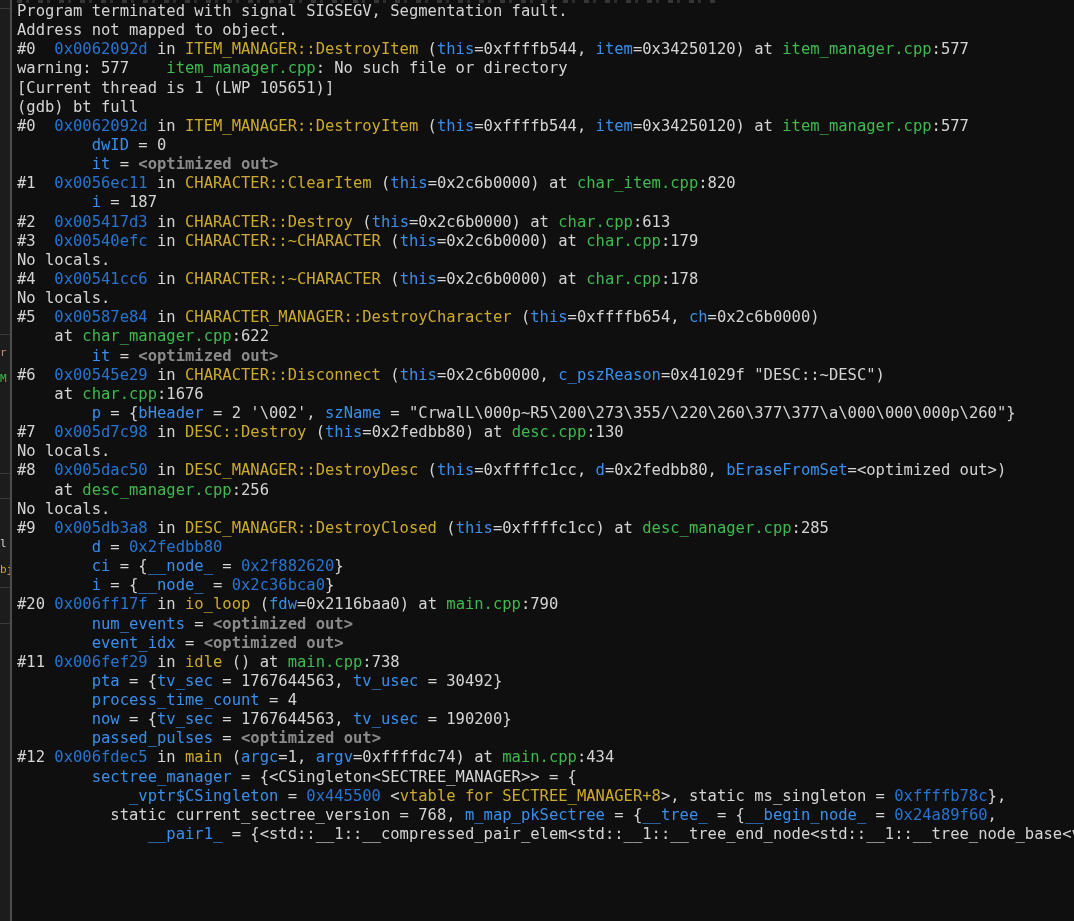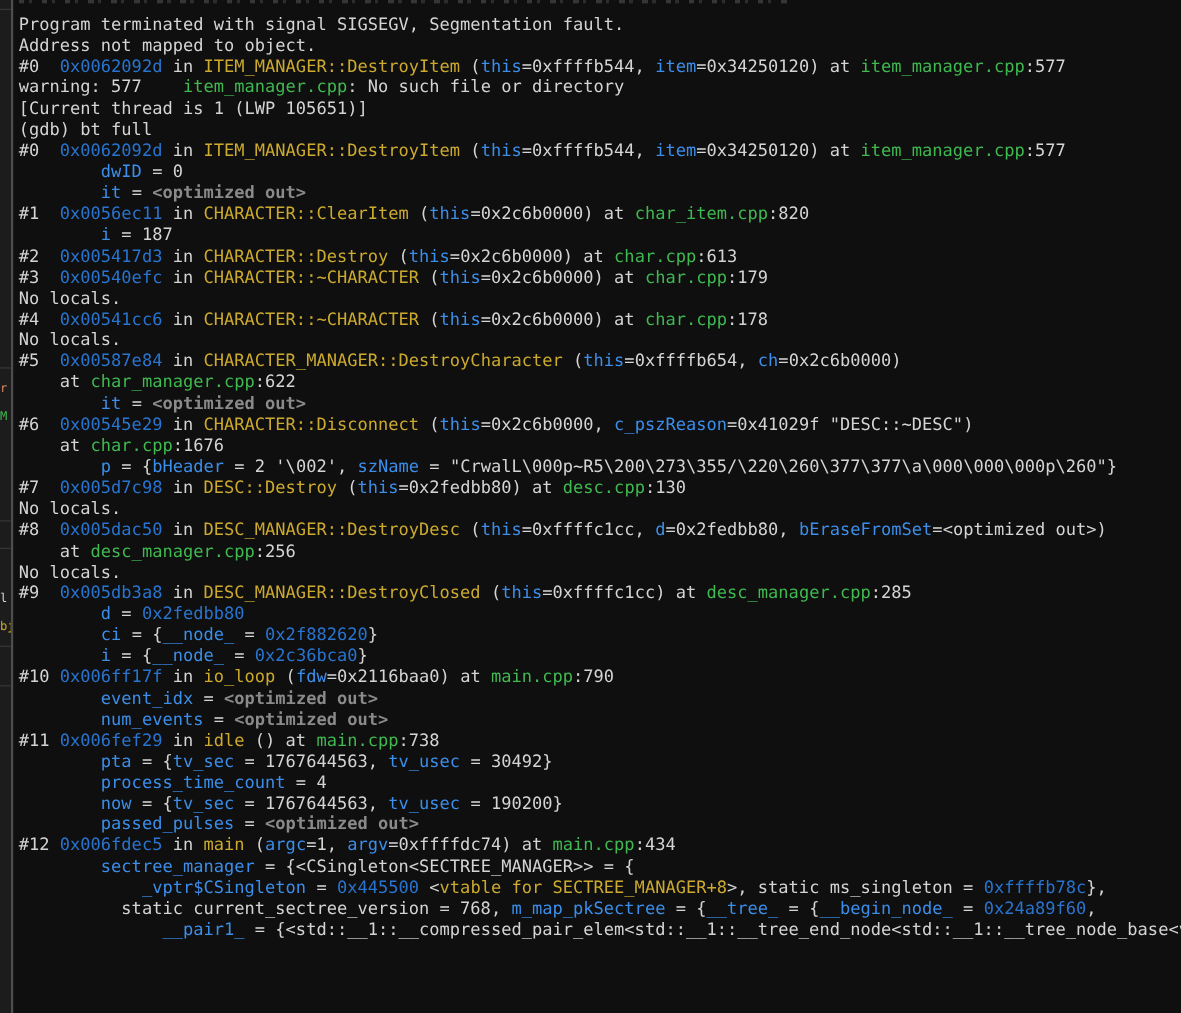"Program terminated with signal SIGSEGV," .terminal { padding: 13px 0 0 5px -> 2px 0 0 5px }
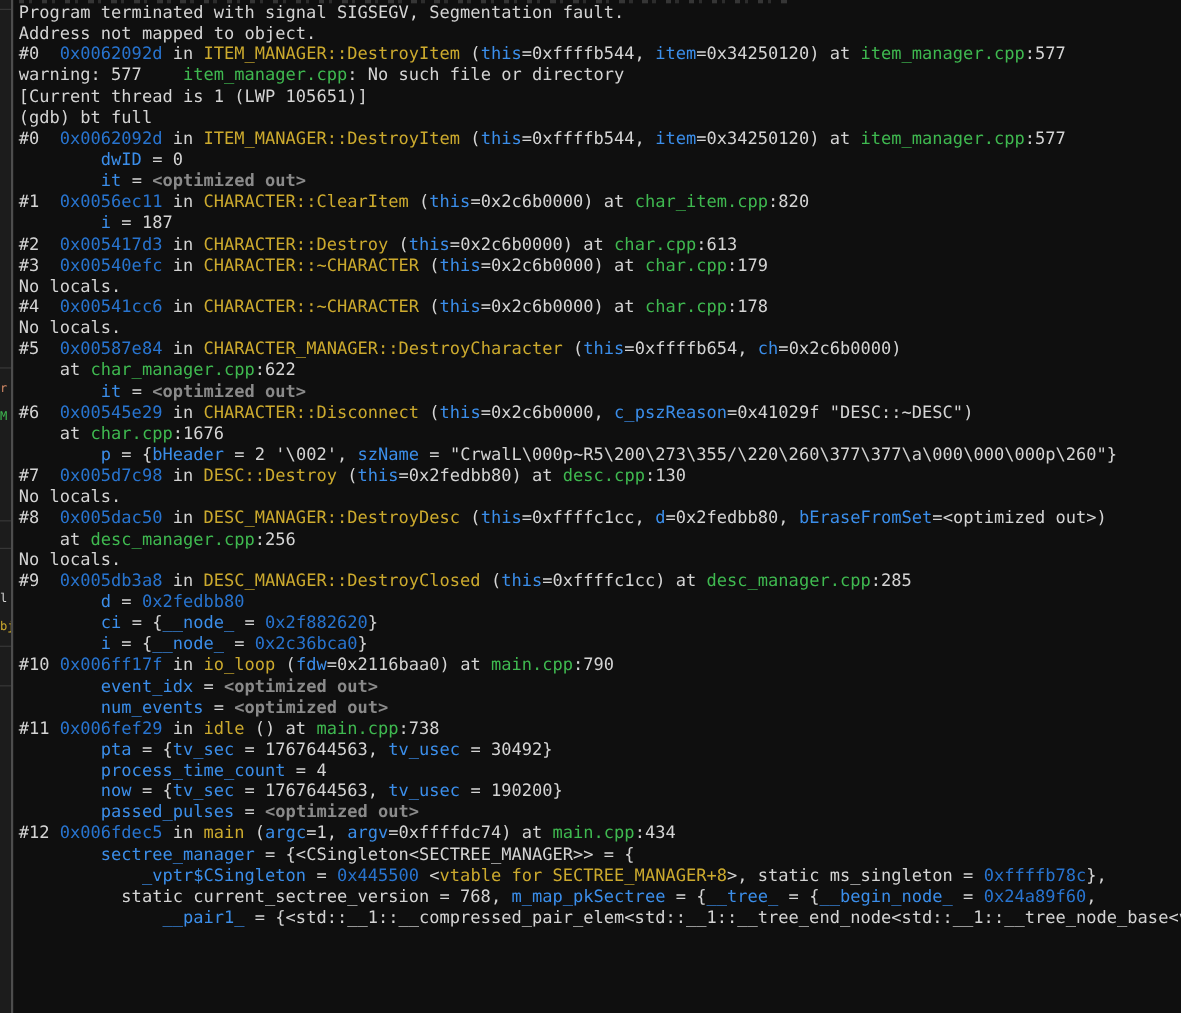"#10" span.c-w { text: 10 -> 20 }
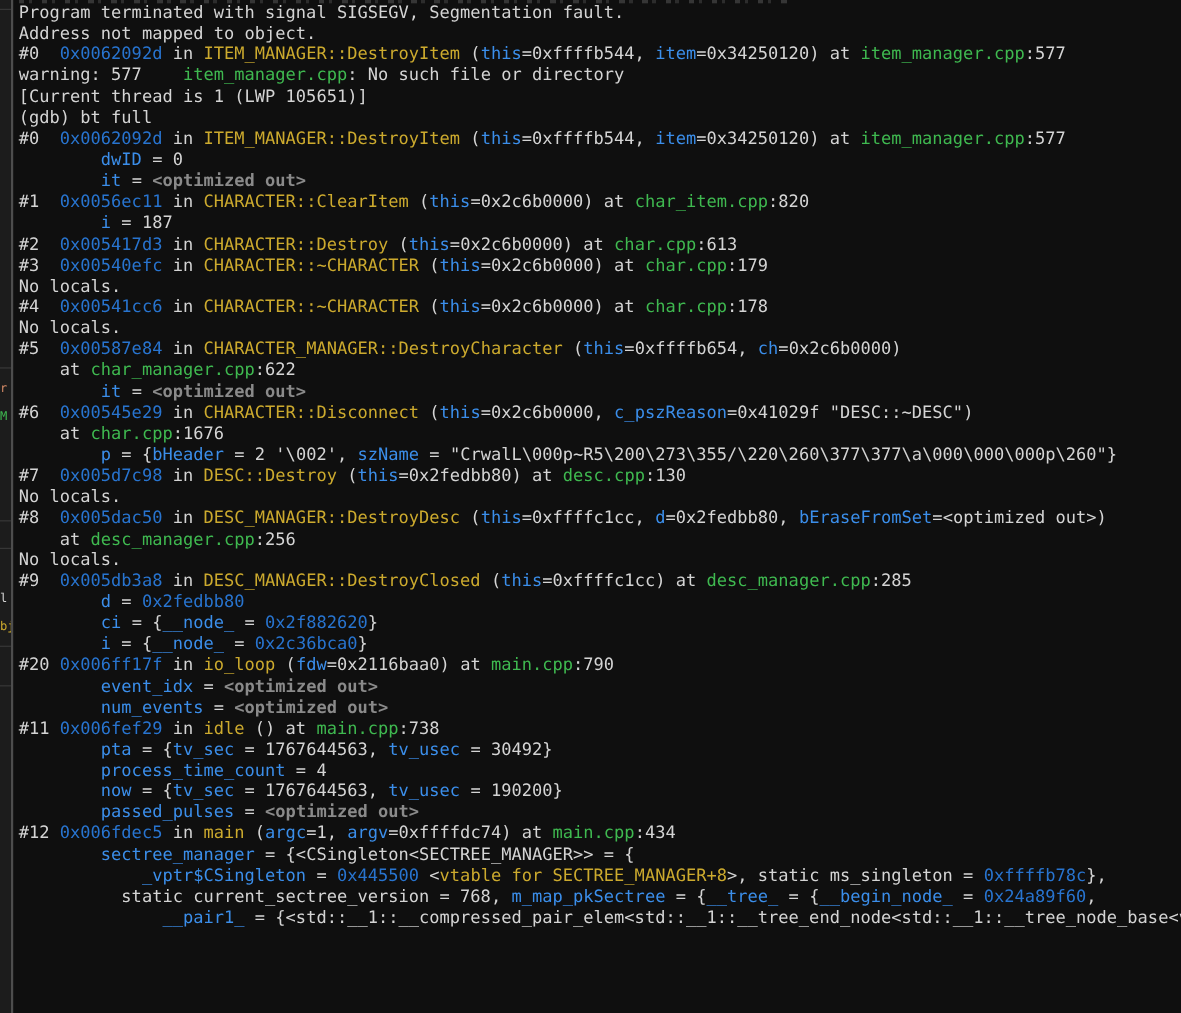"event_idx = <optimized out>" div.line { order: before "num_events = <optimized out>" -> after "num_events = <optimized out>" }
